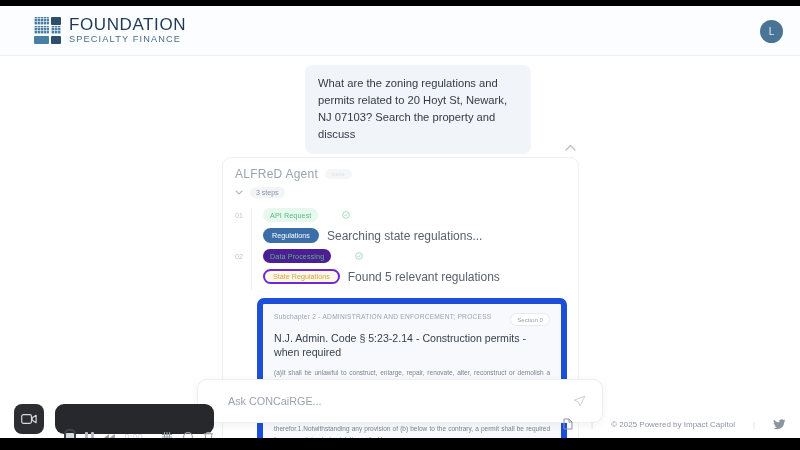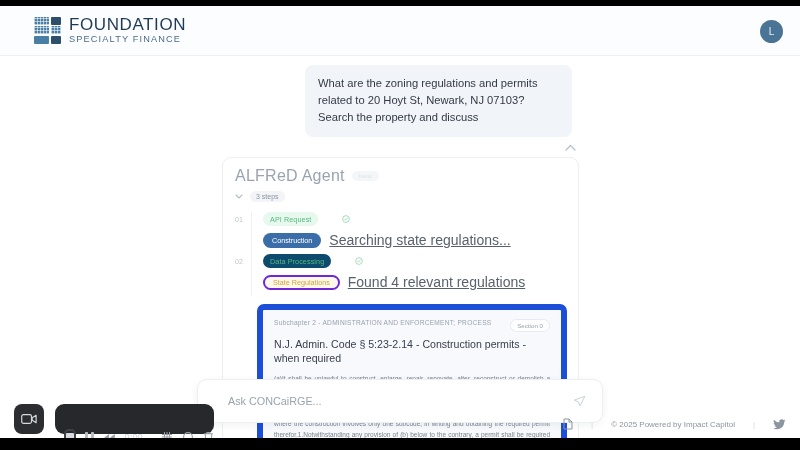"What are the zoning regulations" .user-msg { width: 267px -> 226px }
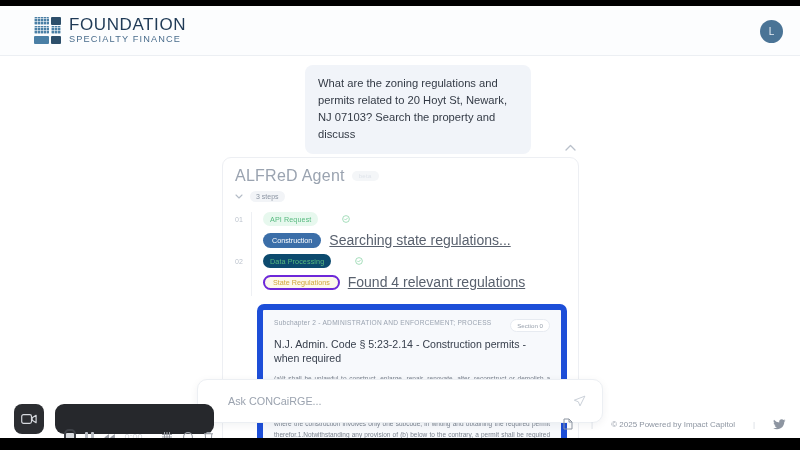"ALFReD Agent" .agent-title .name { font-size: 16px -> 12px }
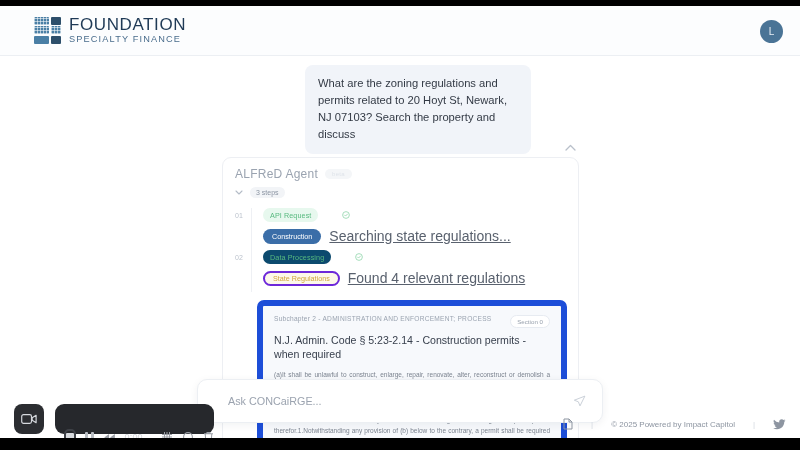"Construction" span.tag-solid { text: Construction -> Regulations }
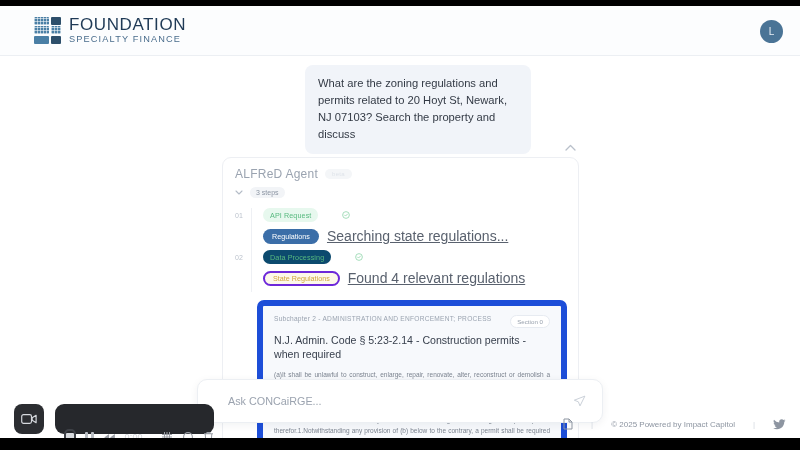"Searching state regulations..." .detail-text { font-size: 14px -> 12px; text-decoration: underline -> none }
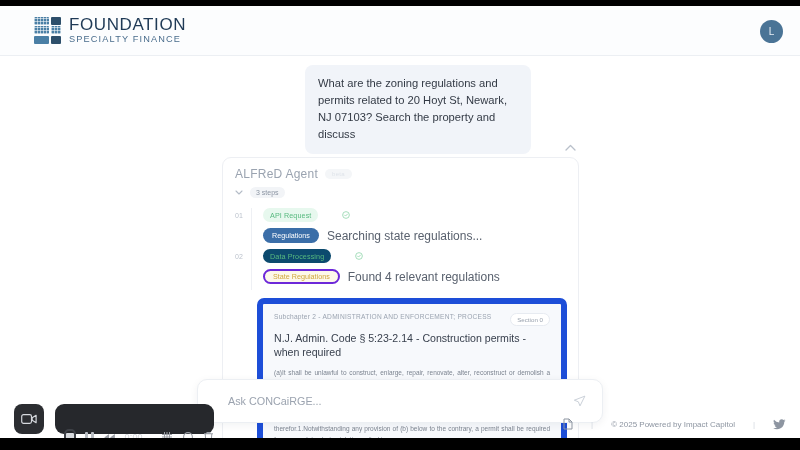"Data Processing" .chip.dp { background: #0c4a6e -> #4c1d95 }
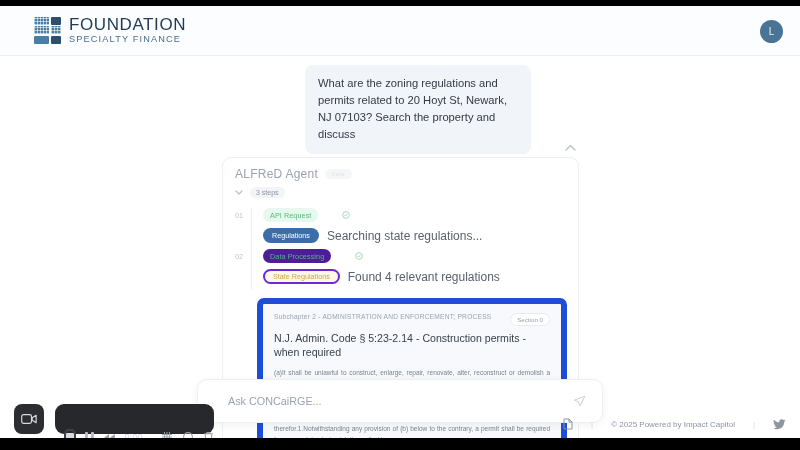"Found 4 relevant regulations" span.detail-text { text: 4 -> 5 }
